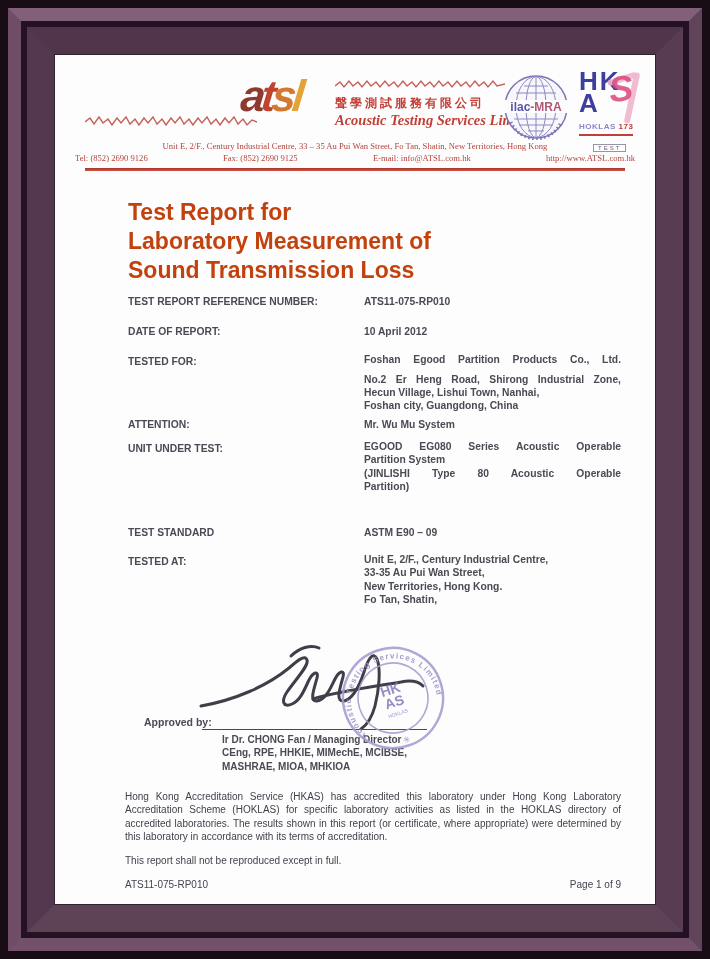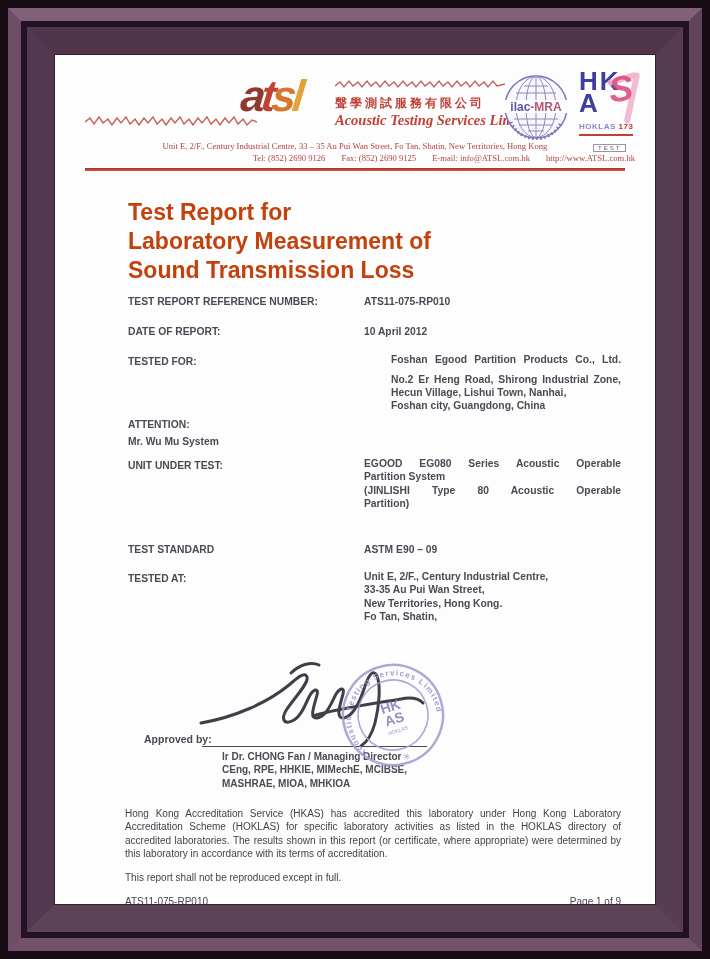"Tel: (852) 2690 9126" .addr .contact { justify-content: flex-end -> space-between }
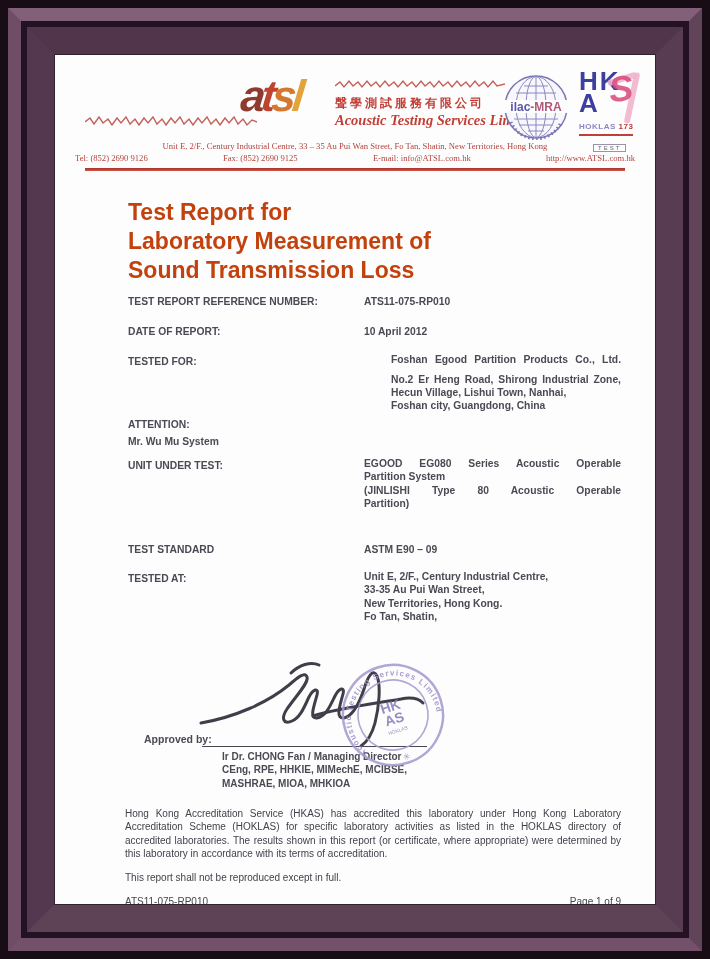"TESTED FOR:" .mb4 { gap: 27px -> none }
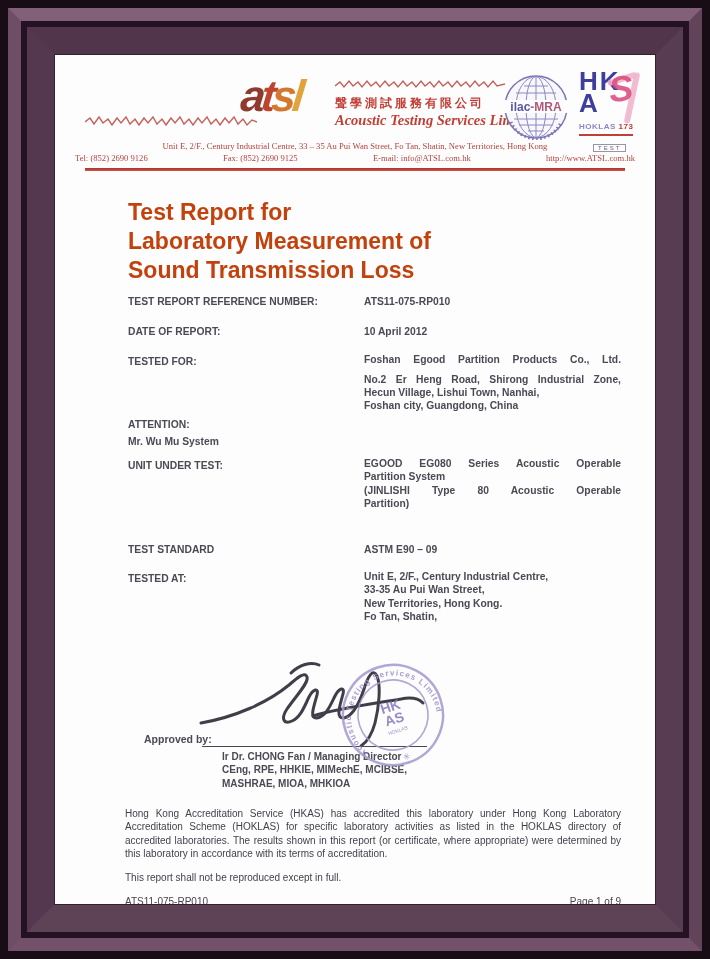"ATTENTION:" .mb7 { flex-direction: column -> none }
